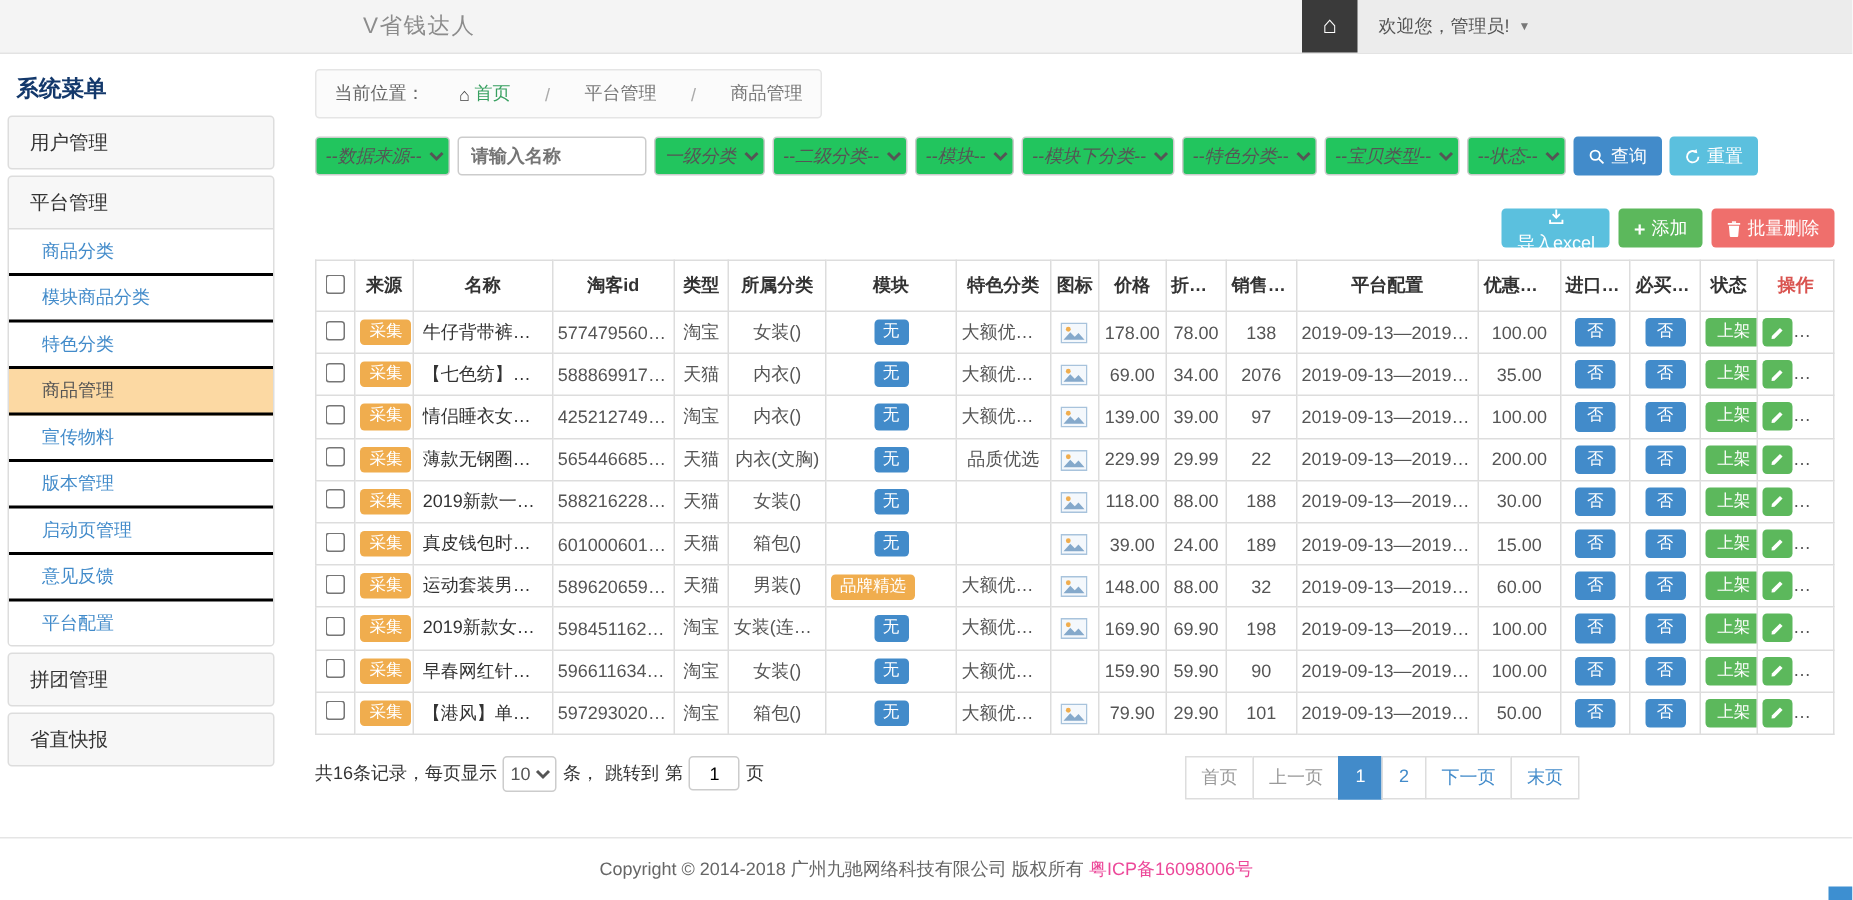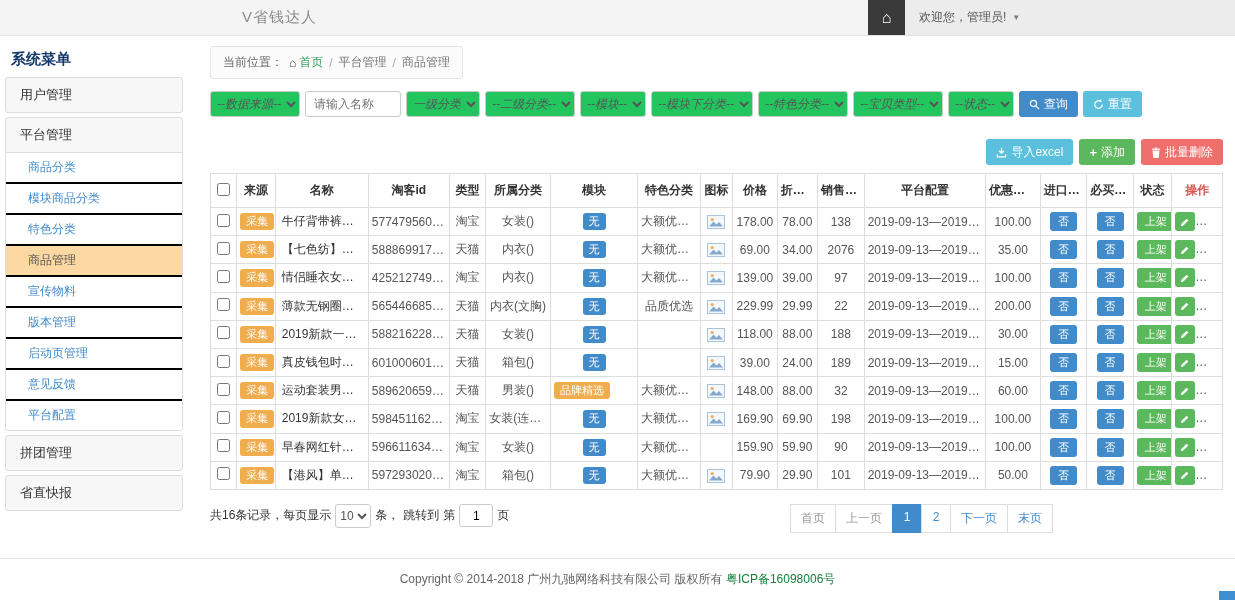"当前位置：" .breadcrumb { gap: 6px -> 23px }
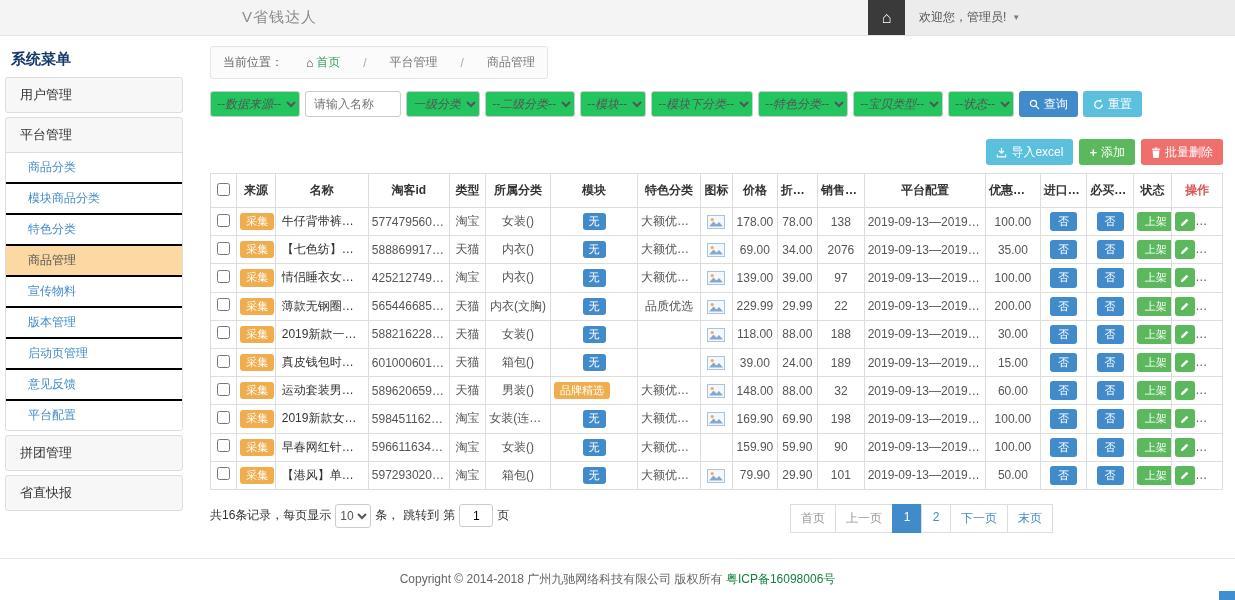"请输入名称" .f-input { font-weight: none -> bold; width: 96px -> 126px }
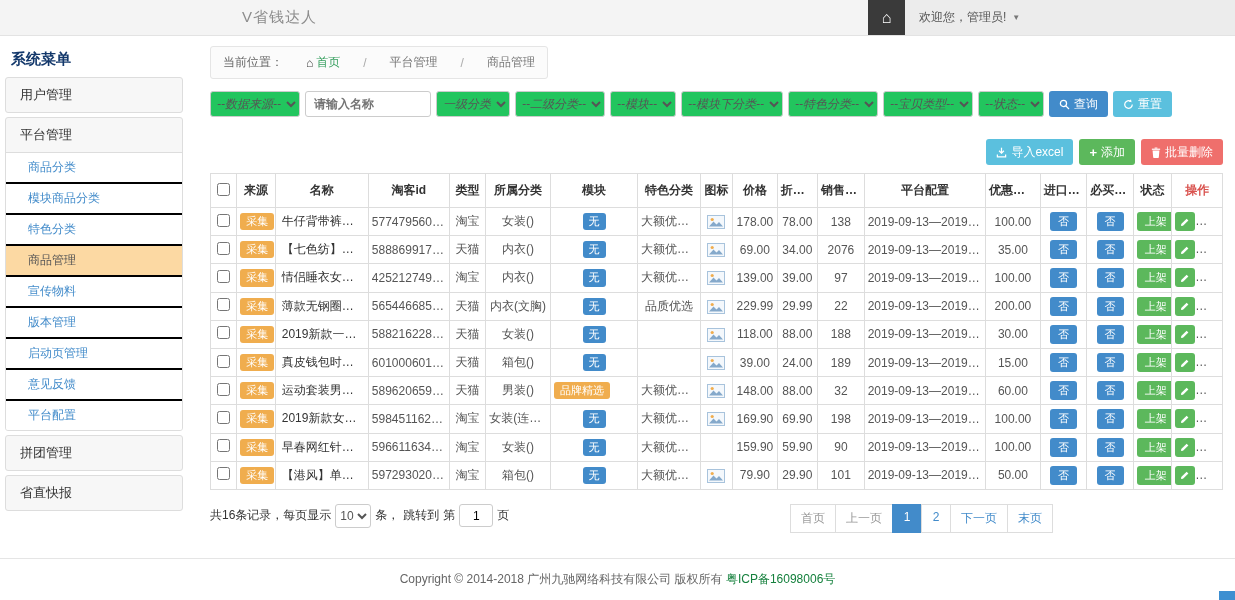"导入excel" .btn-import { flex-direction: none -> column }
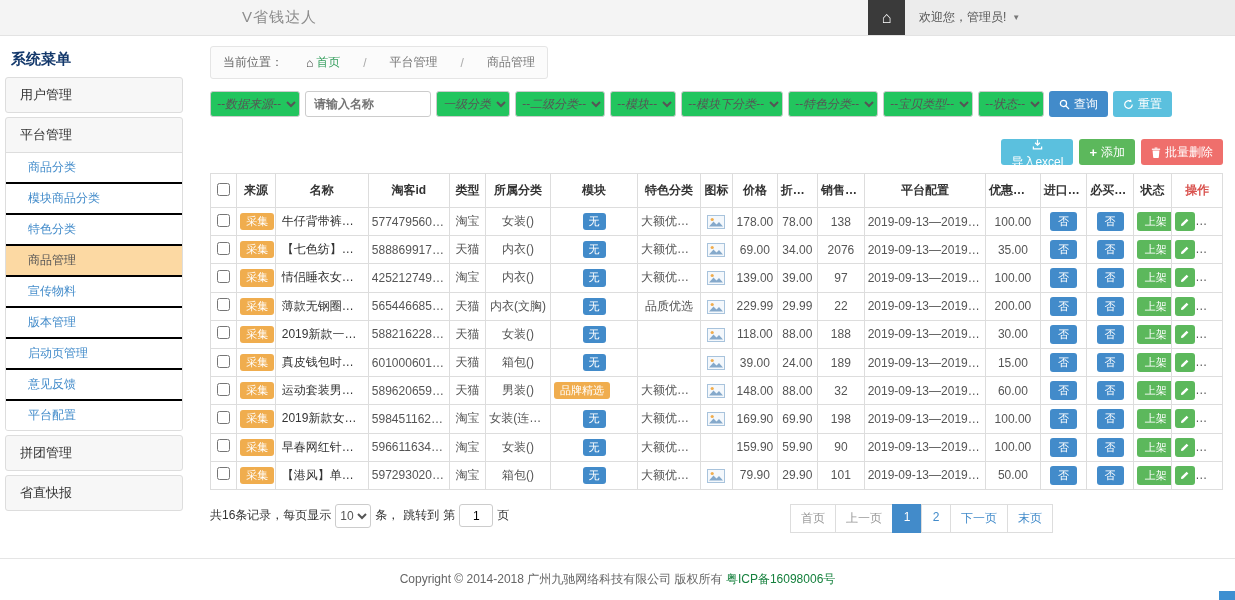"粤ICP备16098006号" .footer a { color: #15803d -> #ec4899 }
